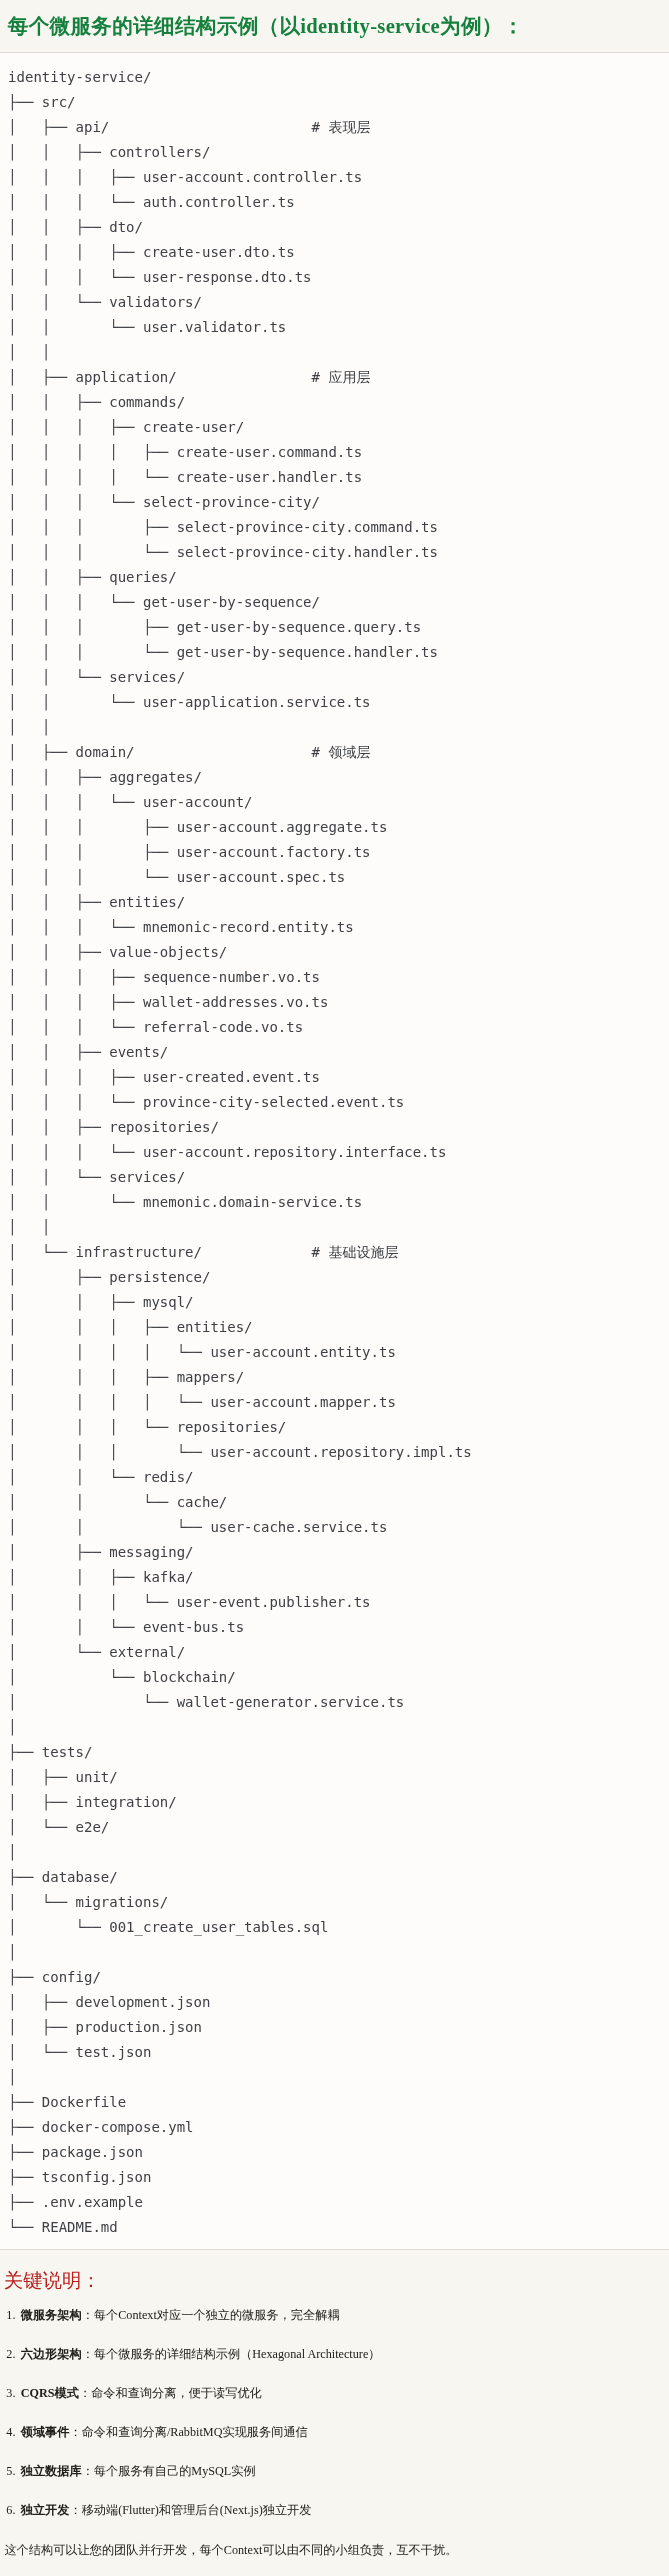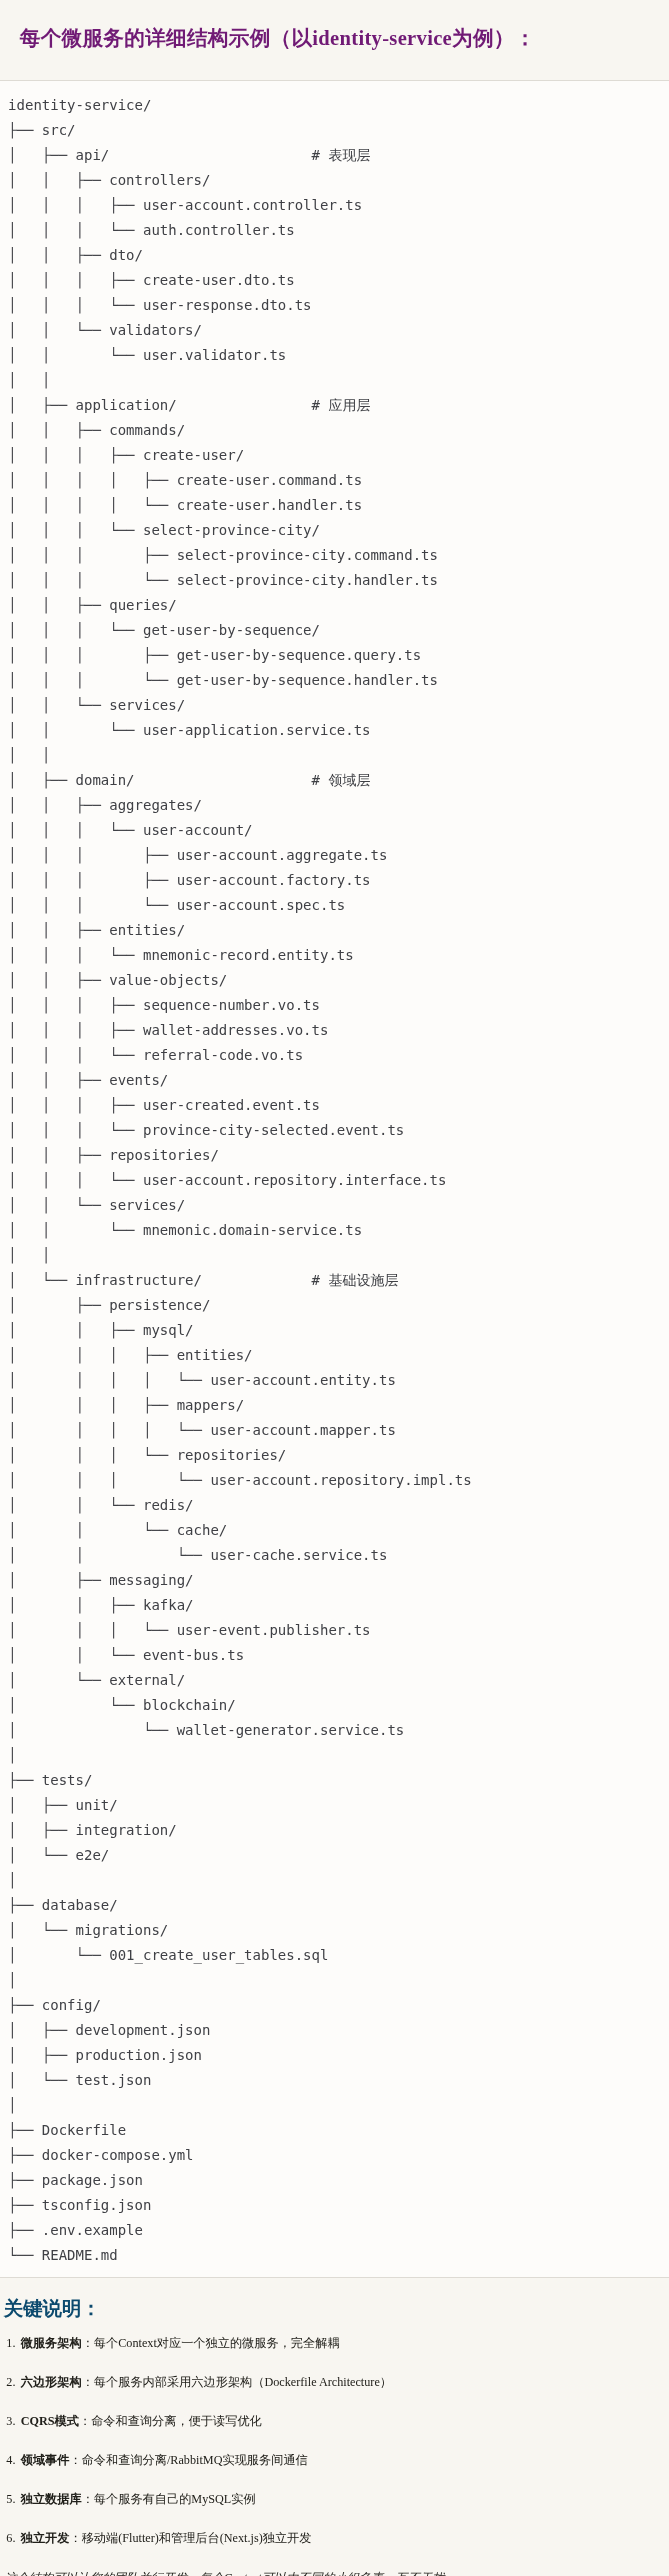"每个微服务的详细结构示例（以identity-service为例）：" .doc-title { color: #701a75 -> #15803d; margin: 16px -> 4px }
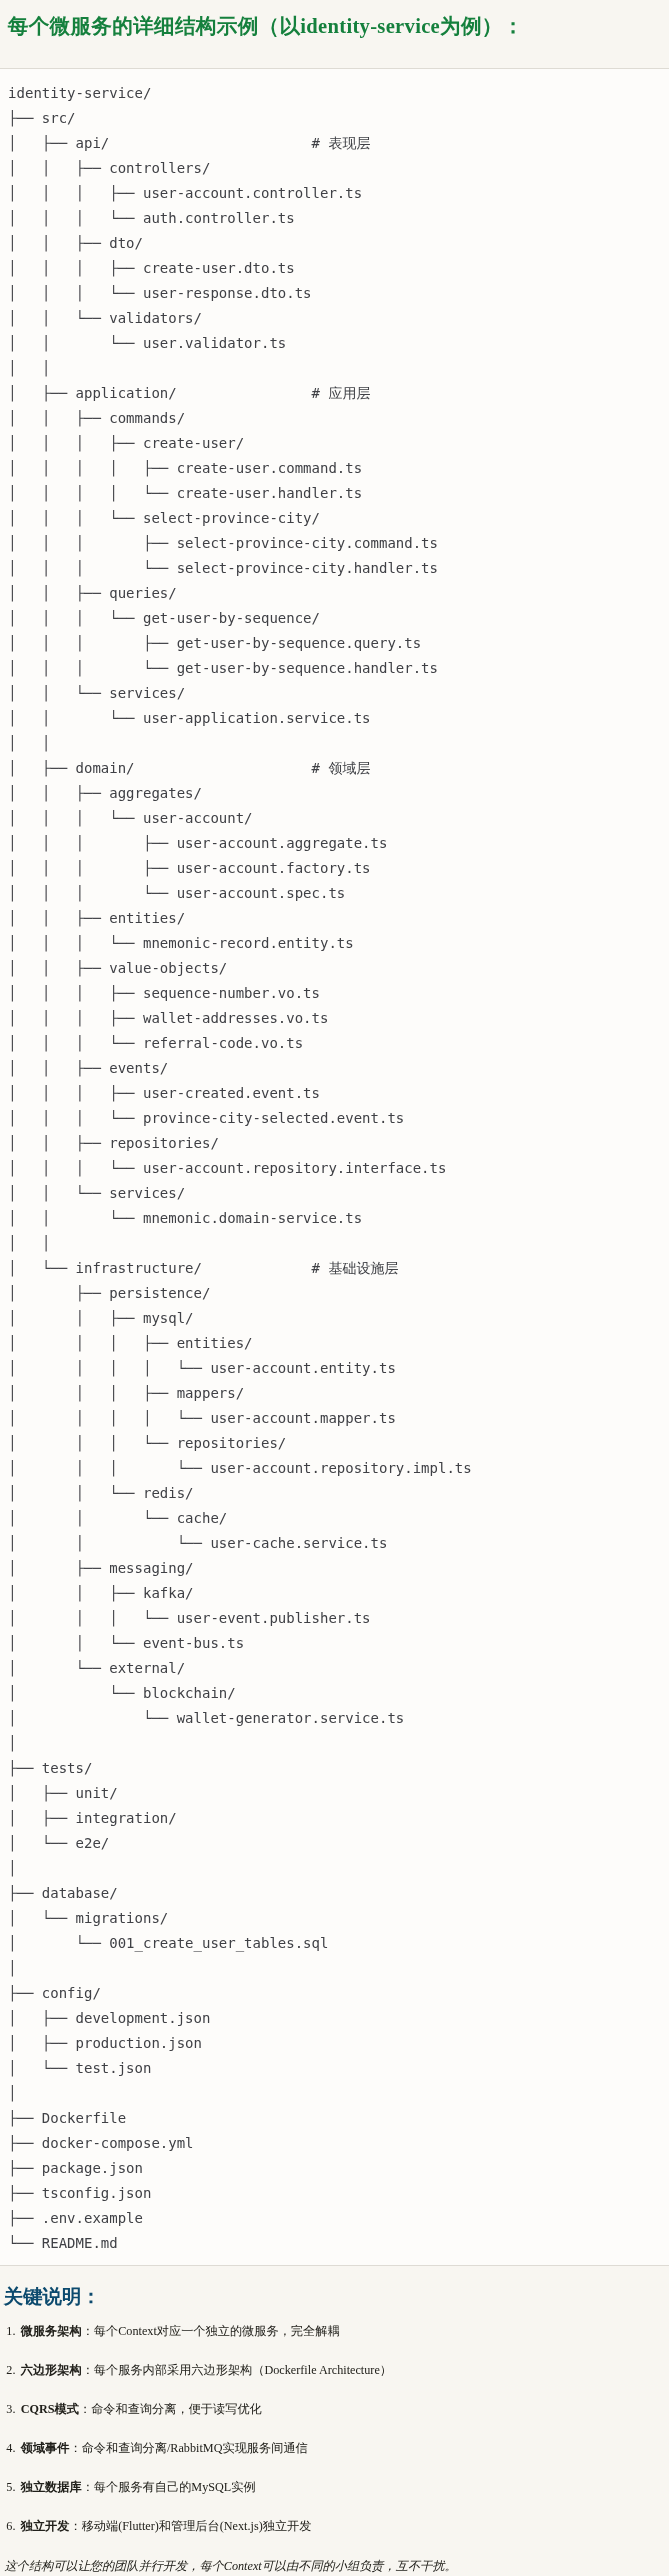"identity-service/" .code-block { margin: 28px 0 0 0 -> 12px 0 0 0 }
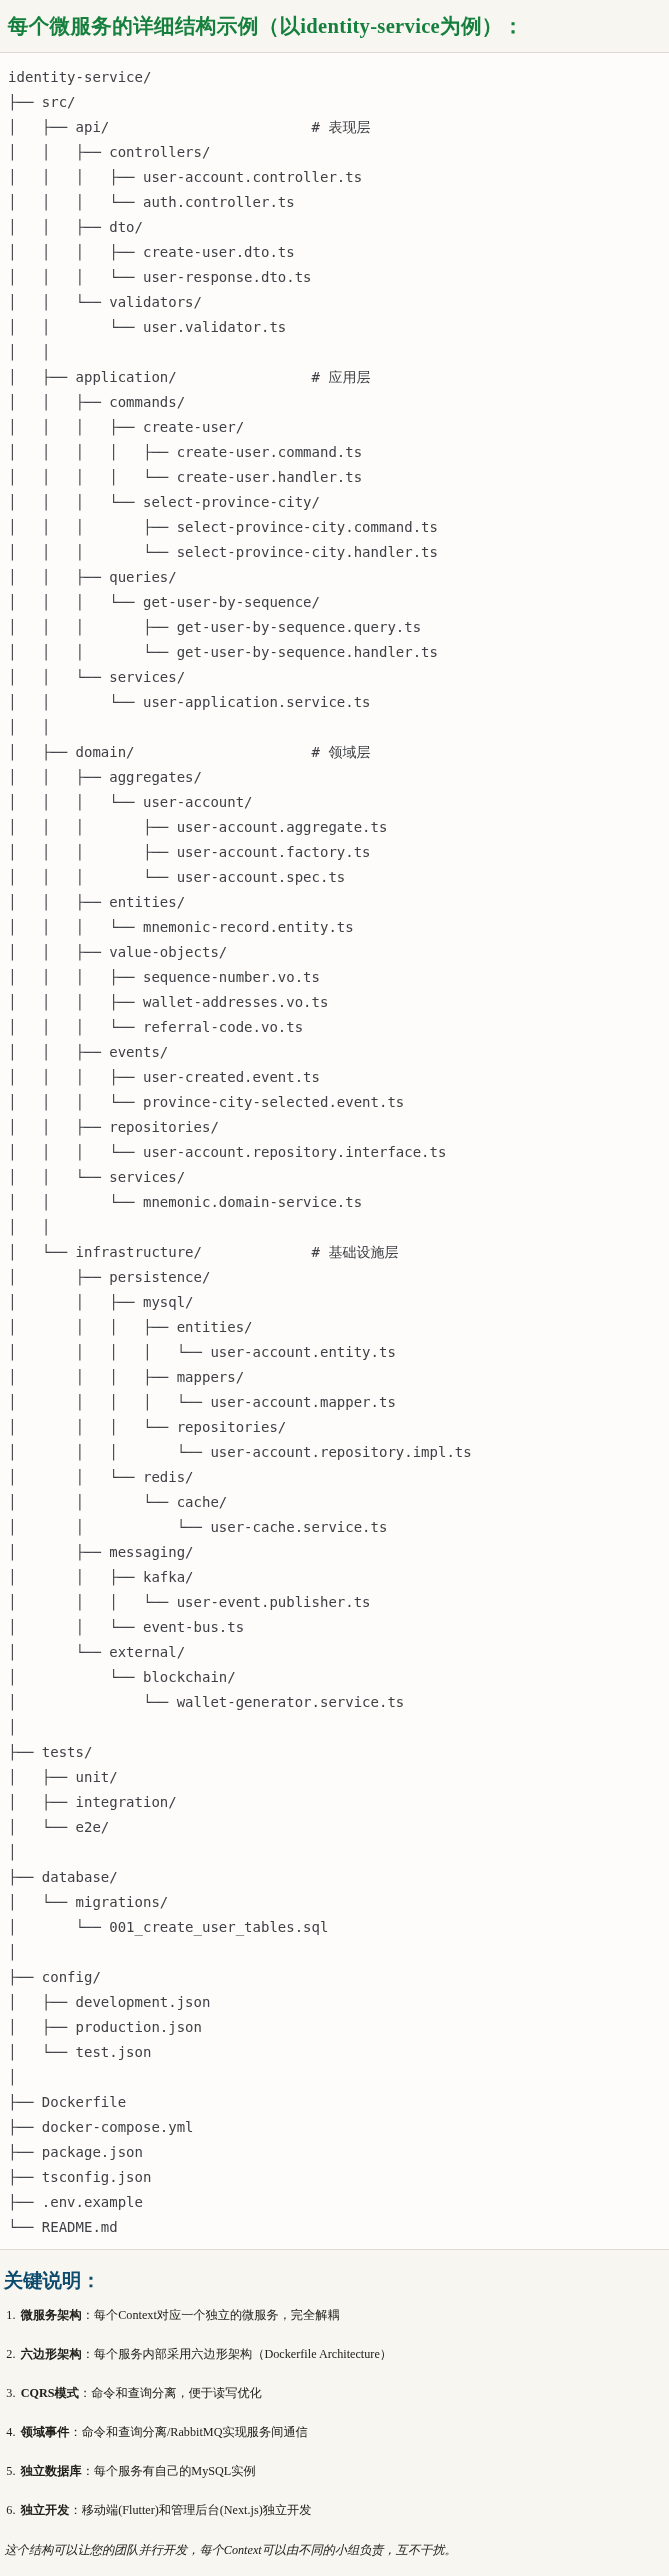"关键说明：" .notes-heading { color: #0c4a6e -> #b91c1c; font-weight: 700 -> 400 }
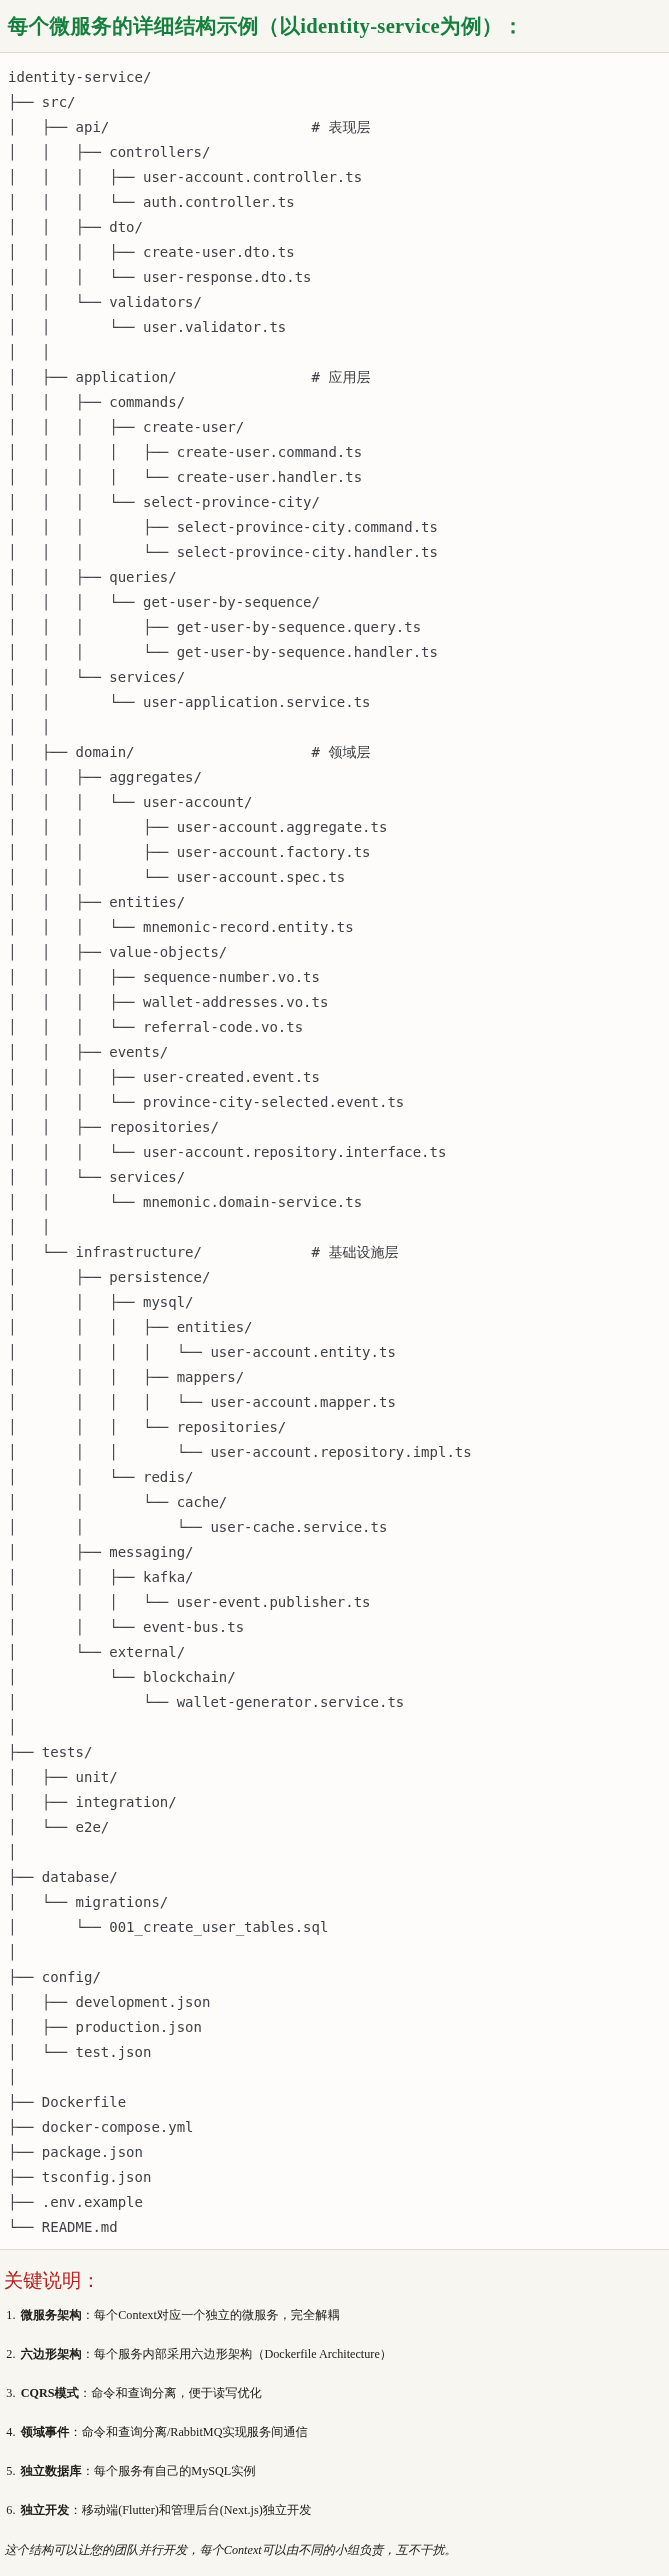"每个服务内部采用六边形架构（Dockerfile Architecture）" span { text: 服务内部采用六边形架构（Dockerfile -> 微服务的详细结构示例（Hexagonal }
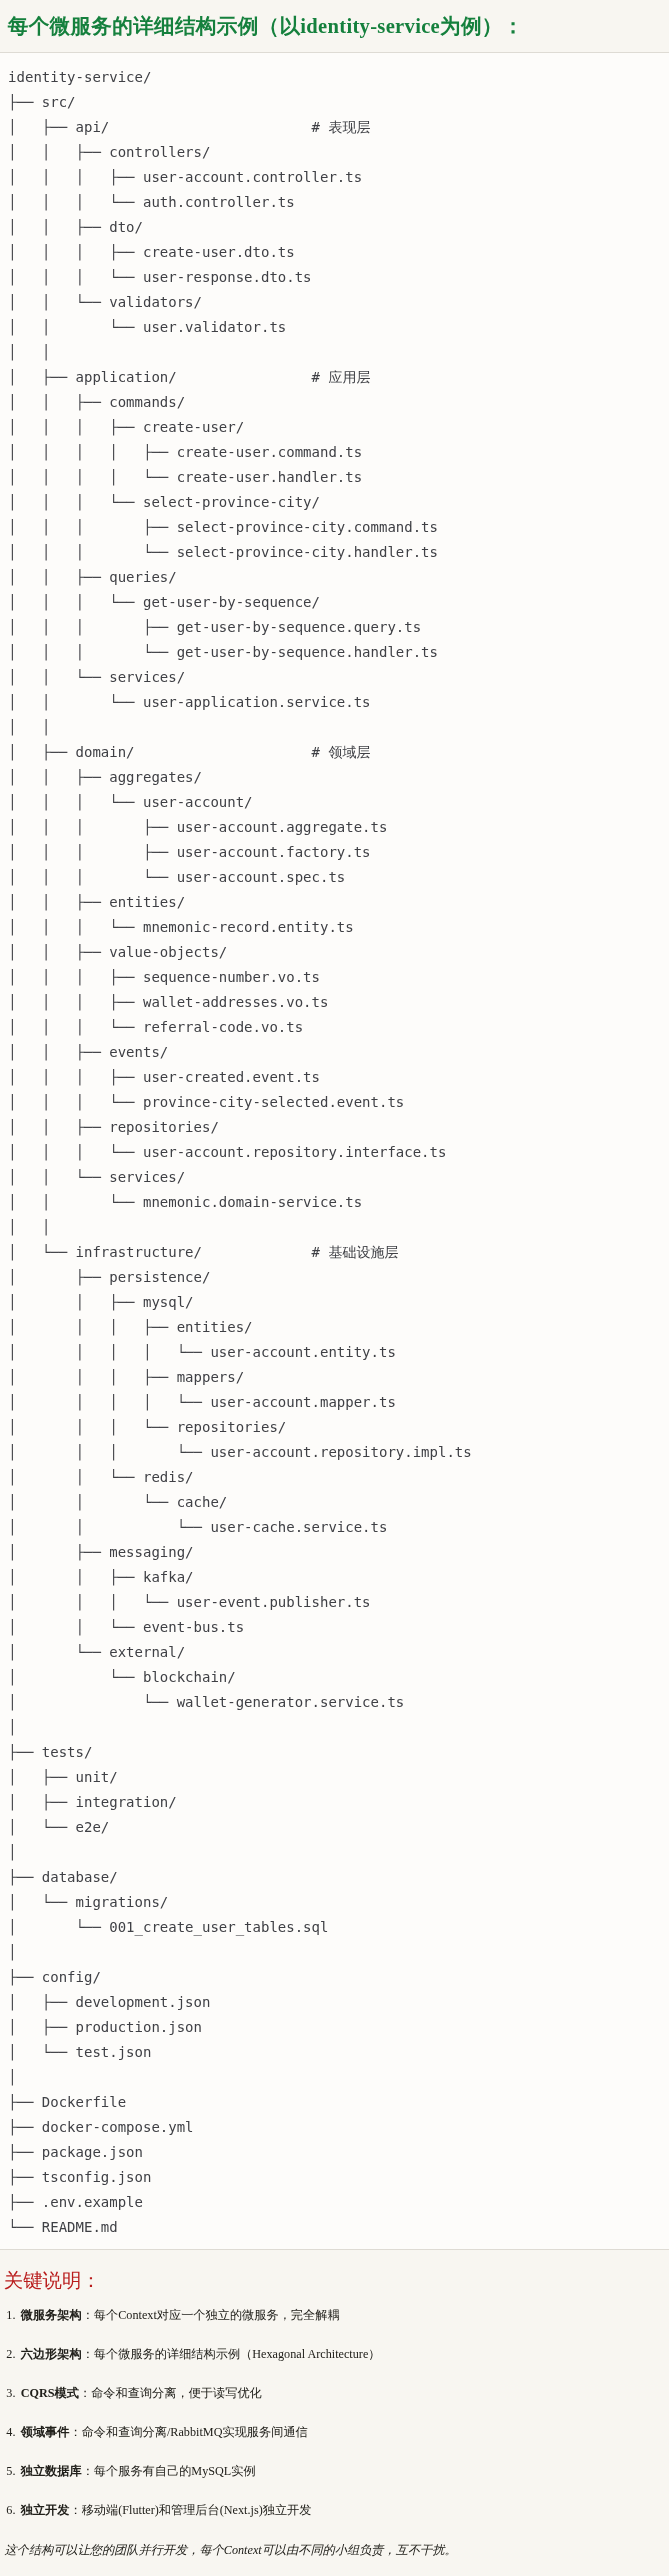"这个结构可以让您的团队并行开发，每个Context可以由不同的小组负责，互不干扰" .closing-paragraph { font-style: italic -> none }
